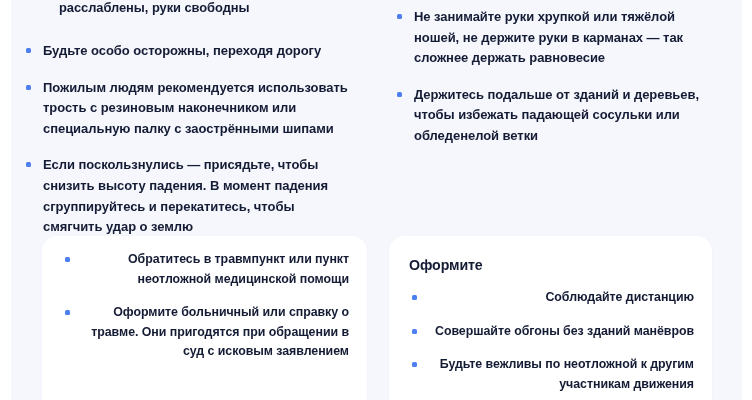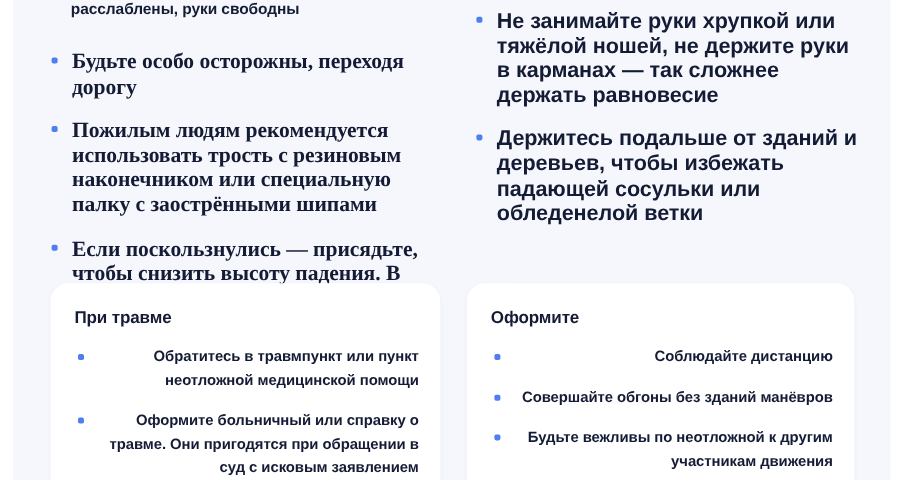"Не занимайте руки хрупкой или" ul.bullets > li { font-size: 18px -> 13px }
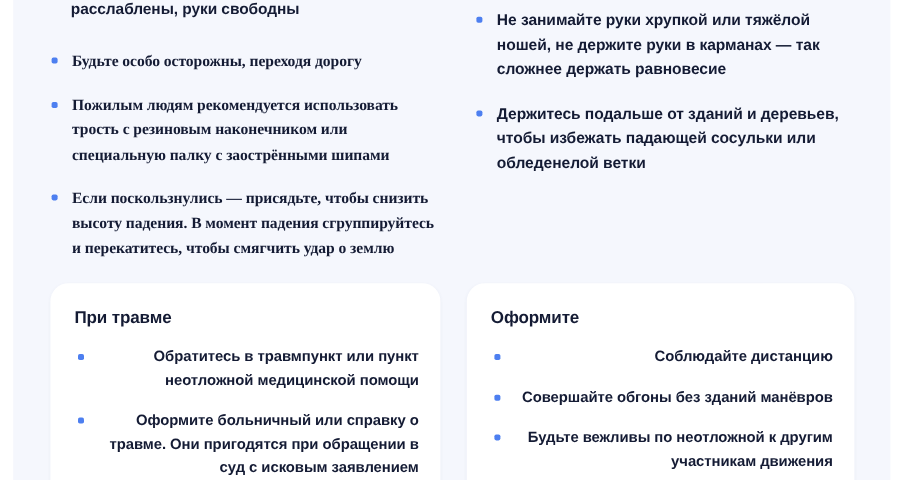"Будьте особо осторожны, переходя дорогу" .col-left { font-family: Liberation Serif, serif -> none; left: 28px -> 11px }
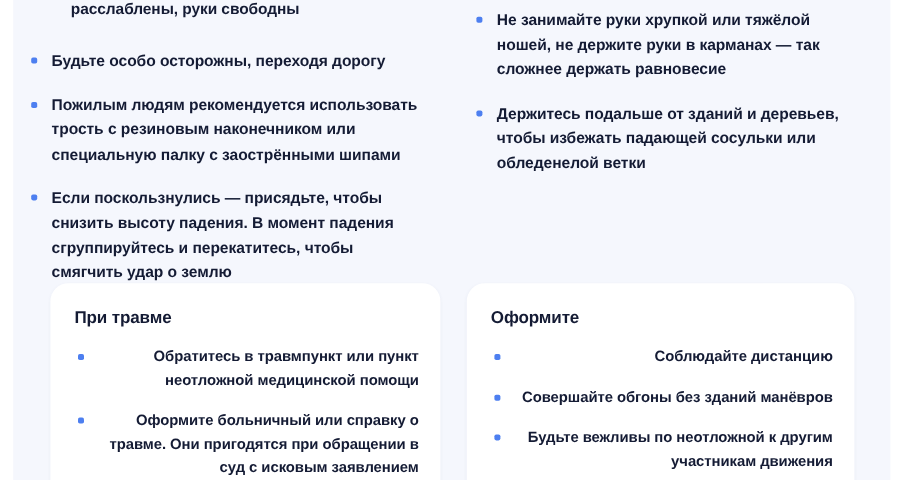"При травме" h3 { html: <h3>При травме</h3> -> none }
